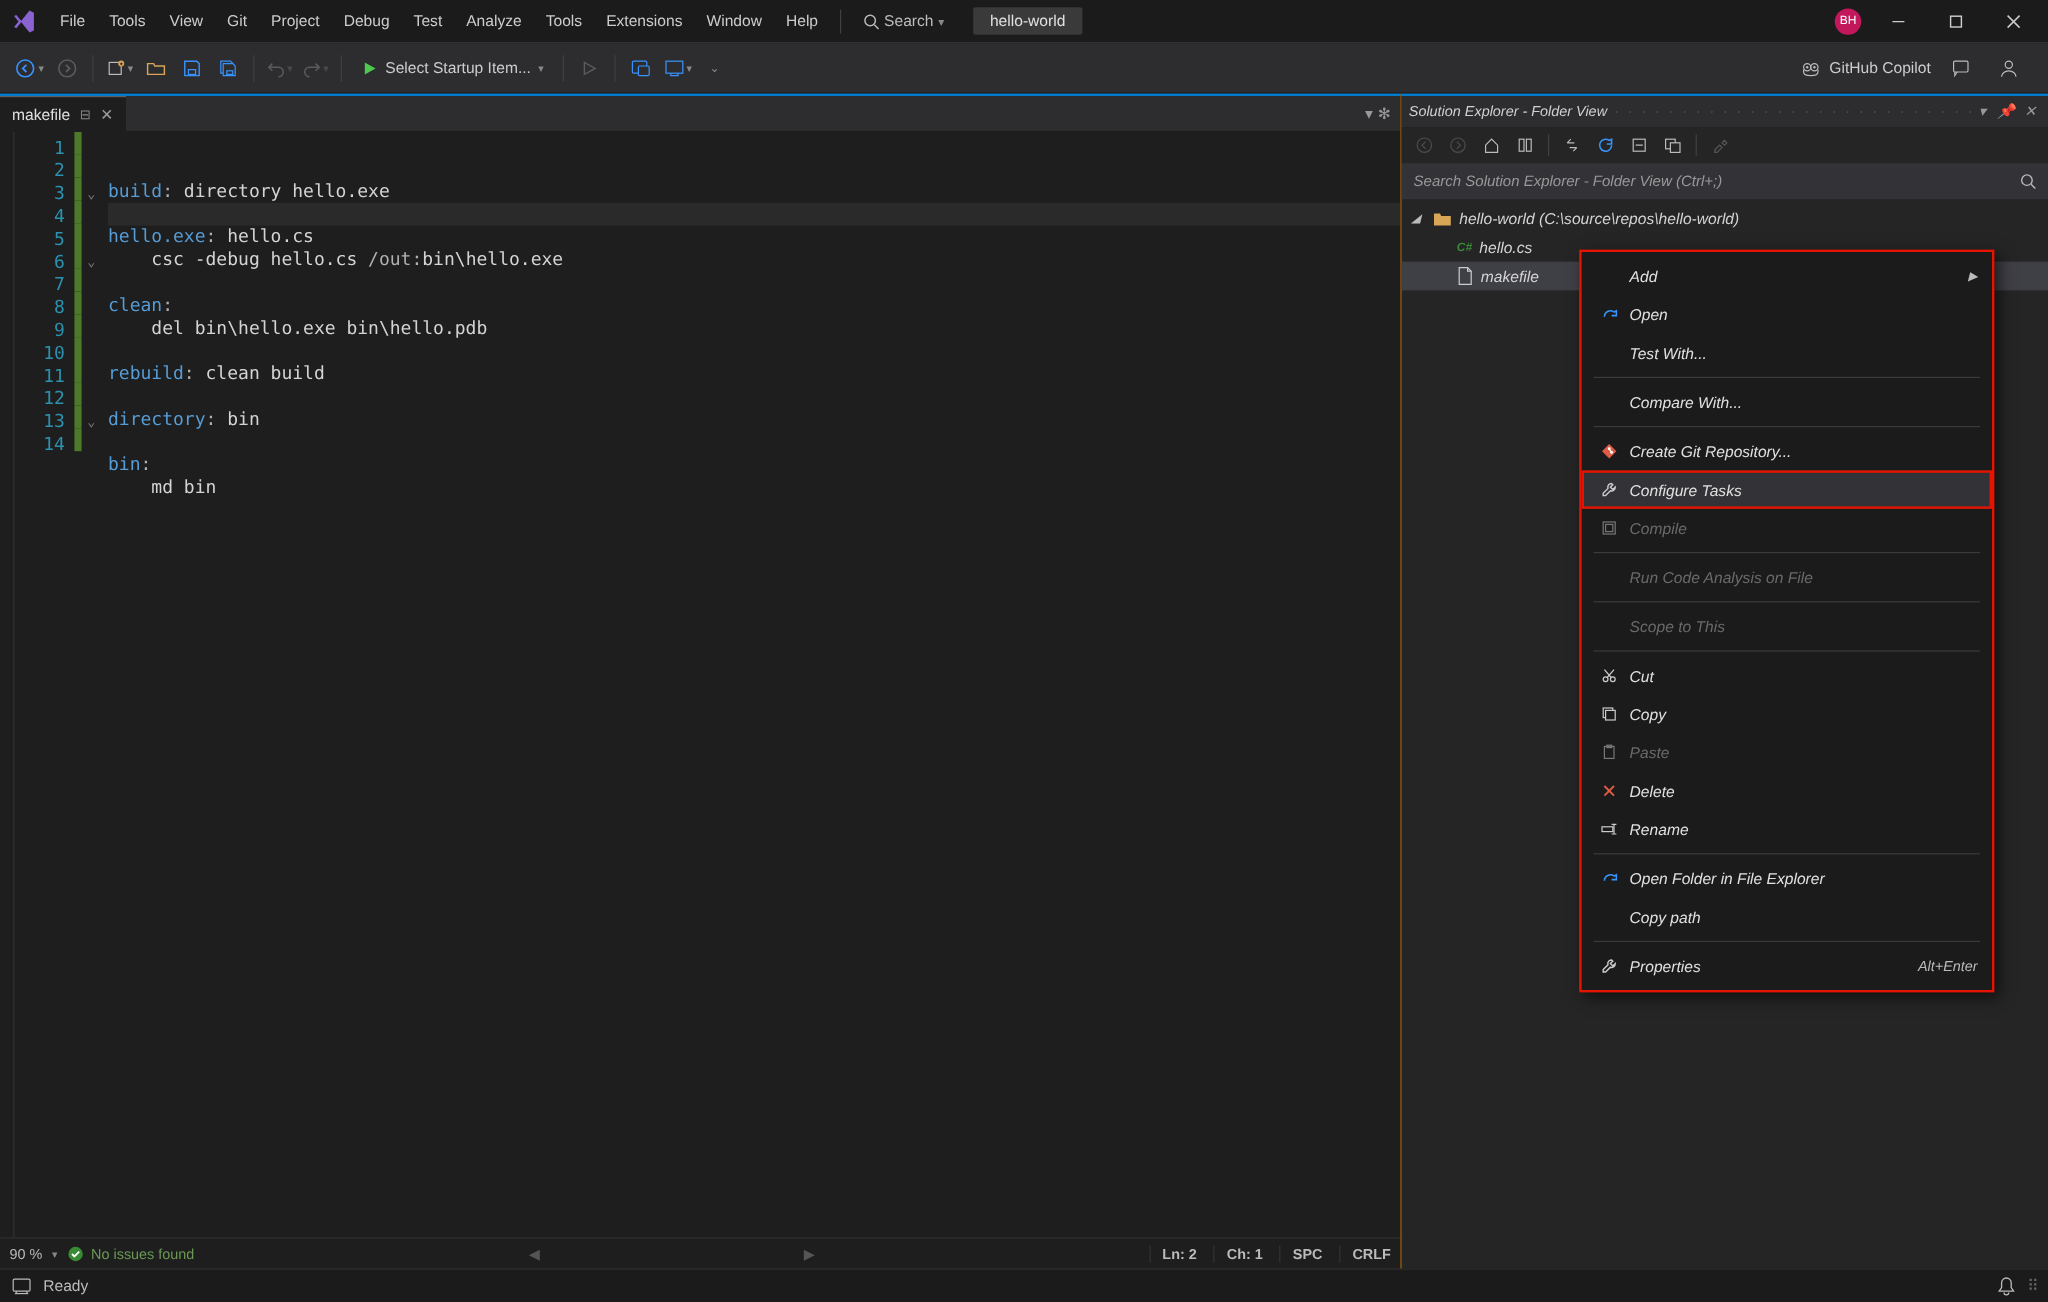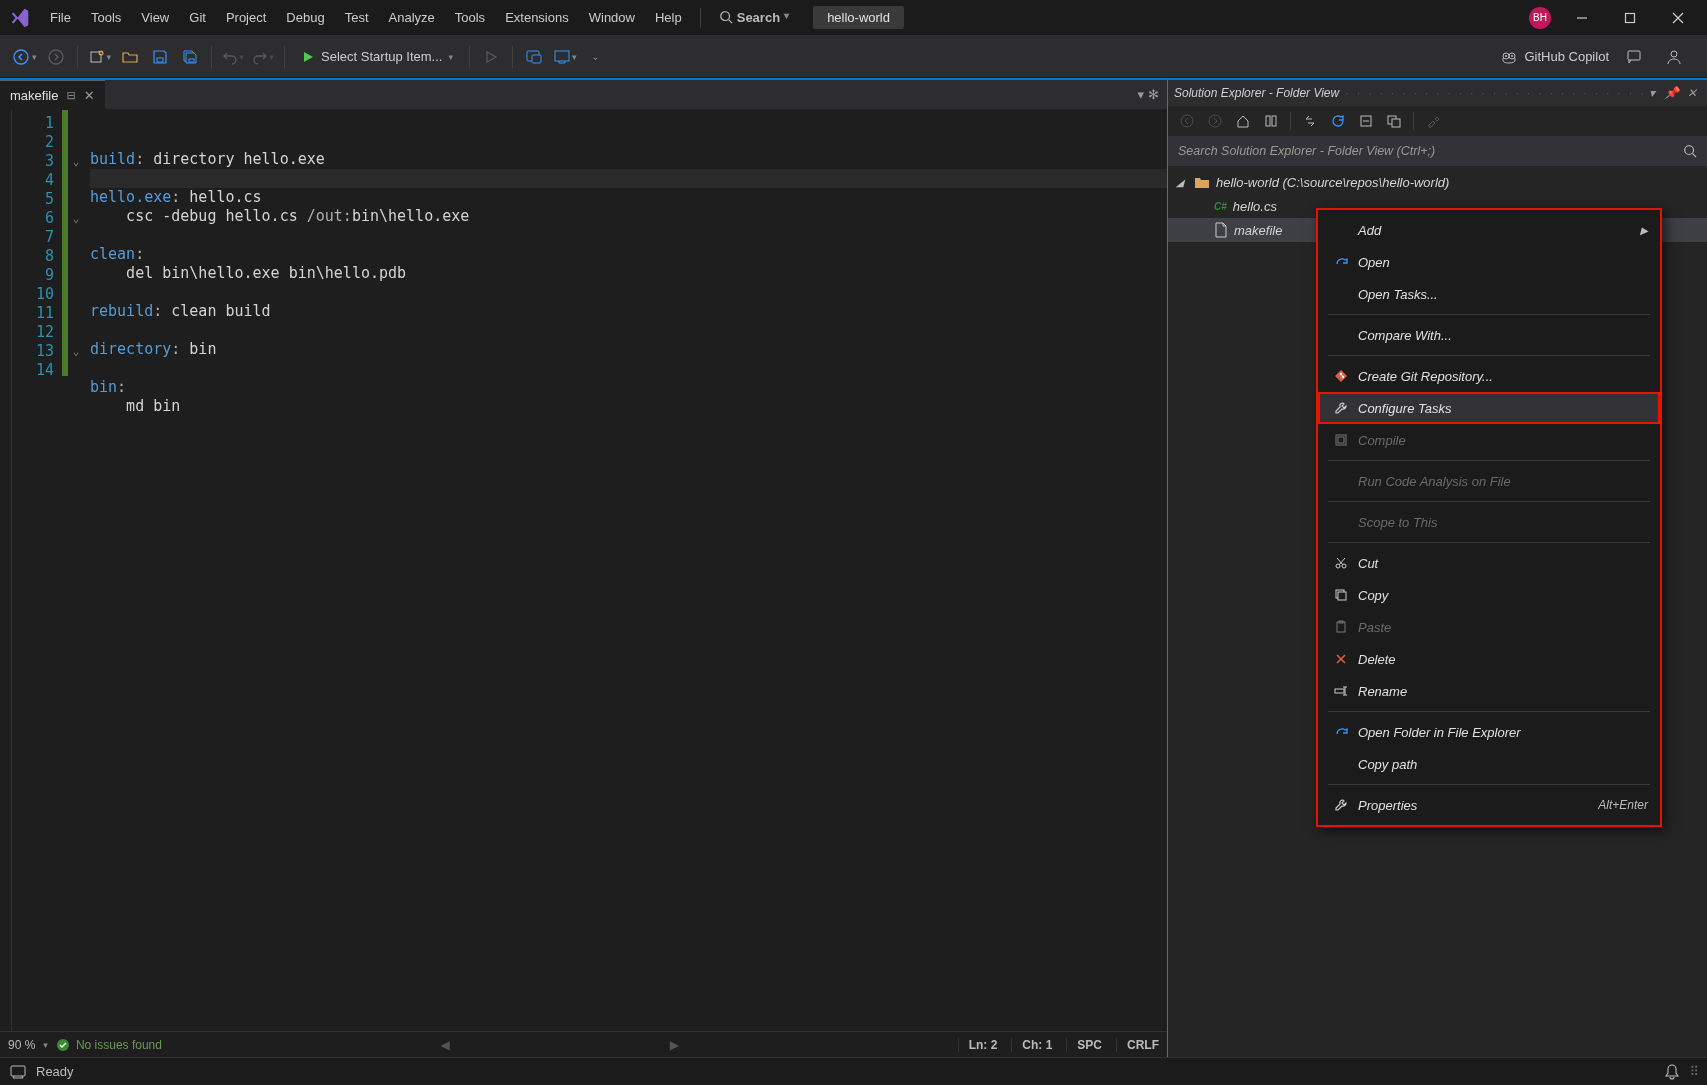"Search" .search-box { align-items: flex-start -> flex-end; font-weight: bold -> none }
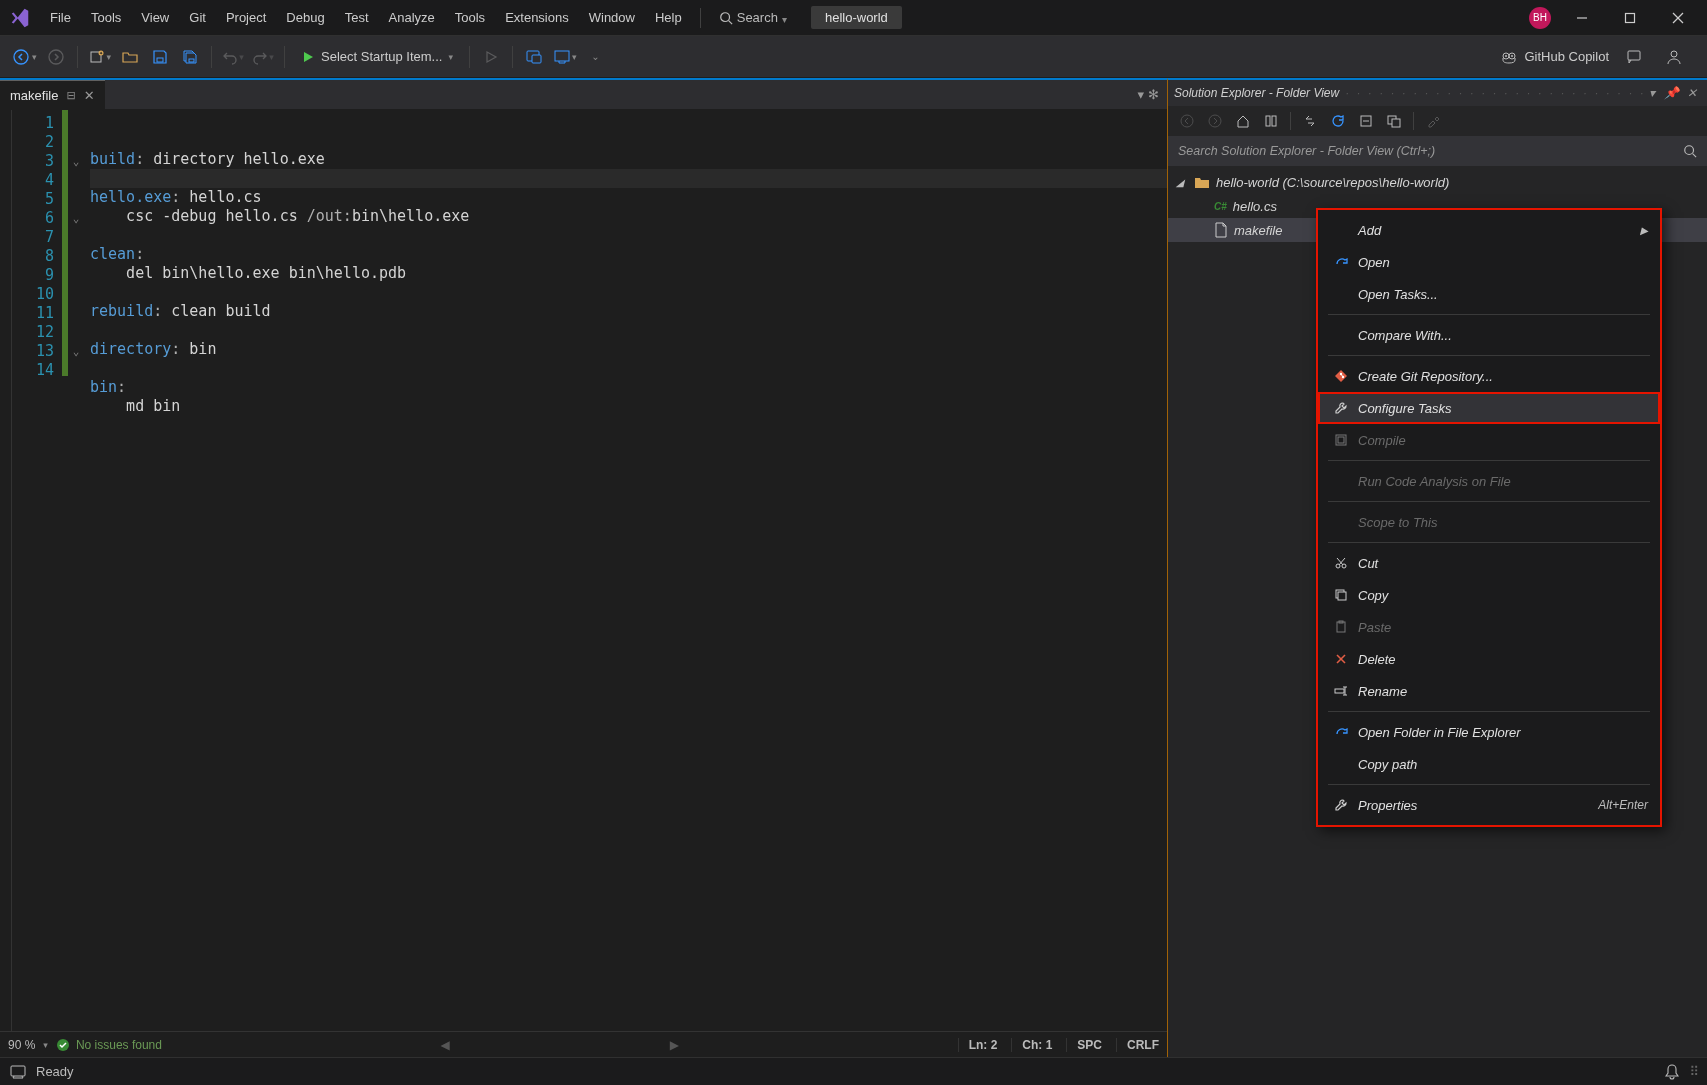"Open Tasks..." span.ctx-label { text: Open Tasks -> Test With }
